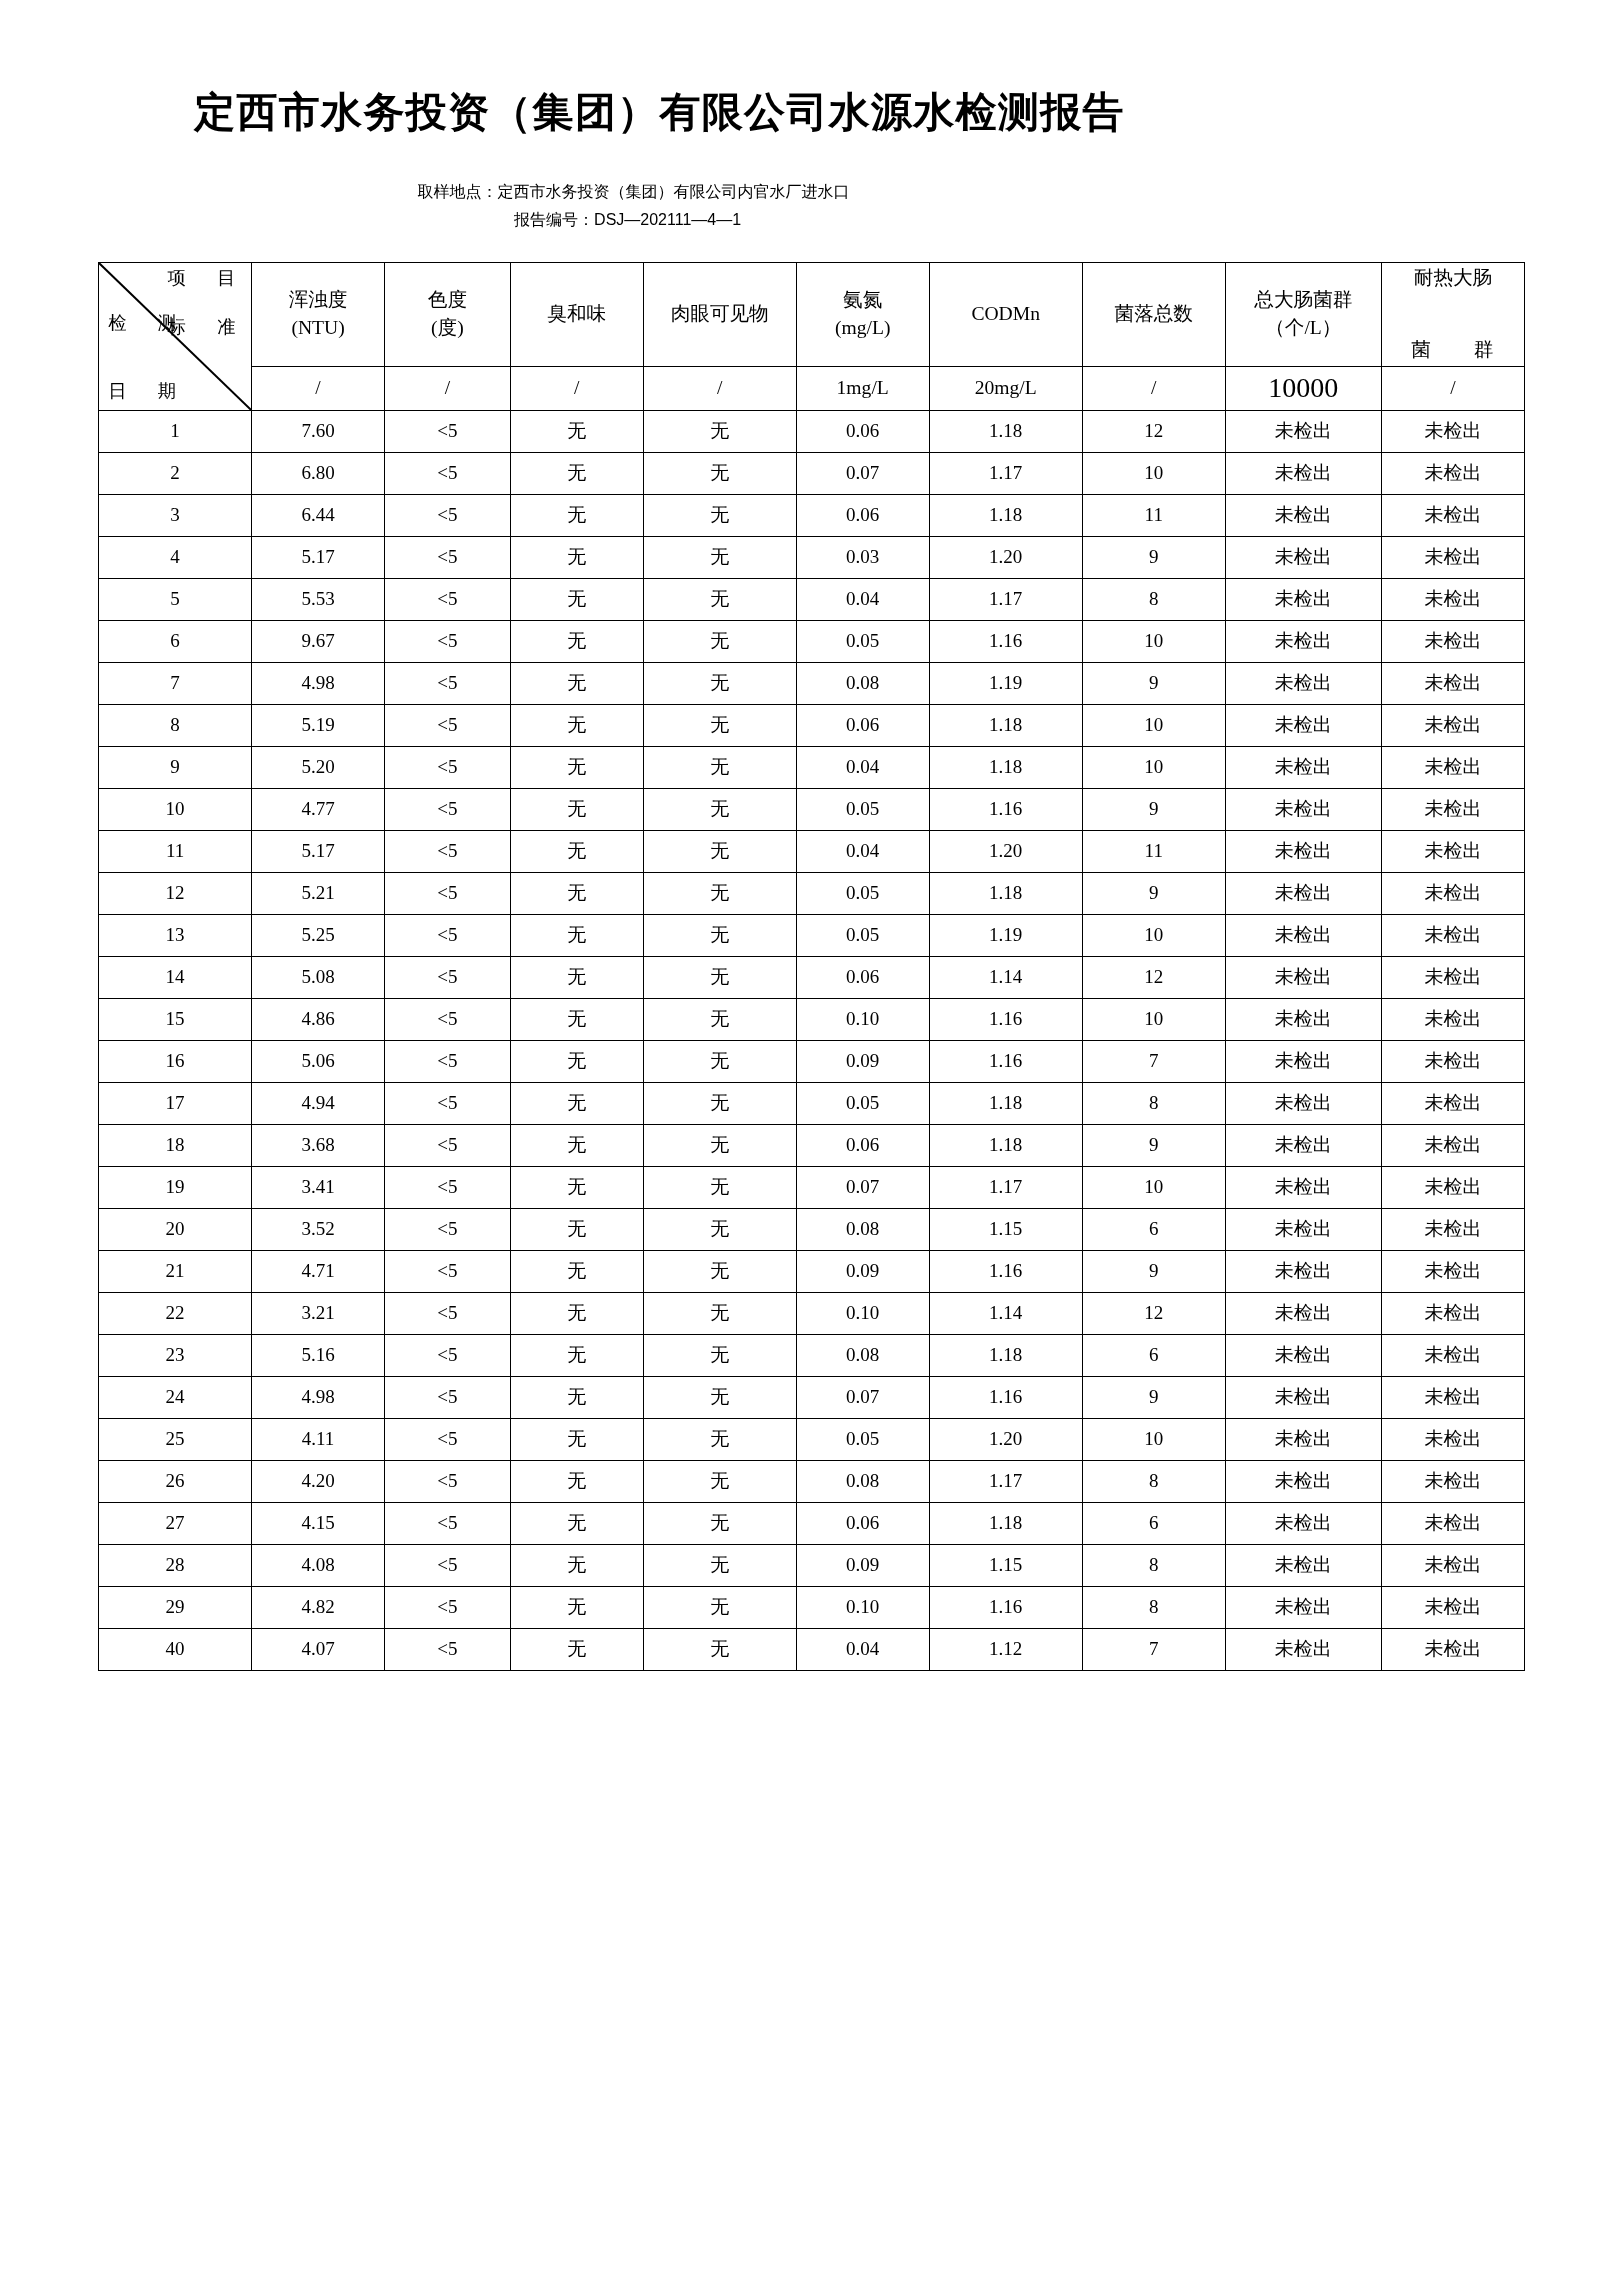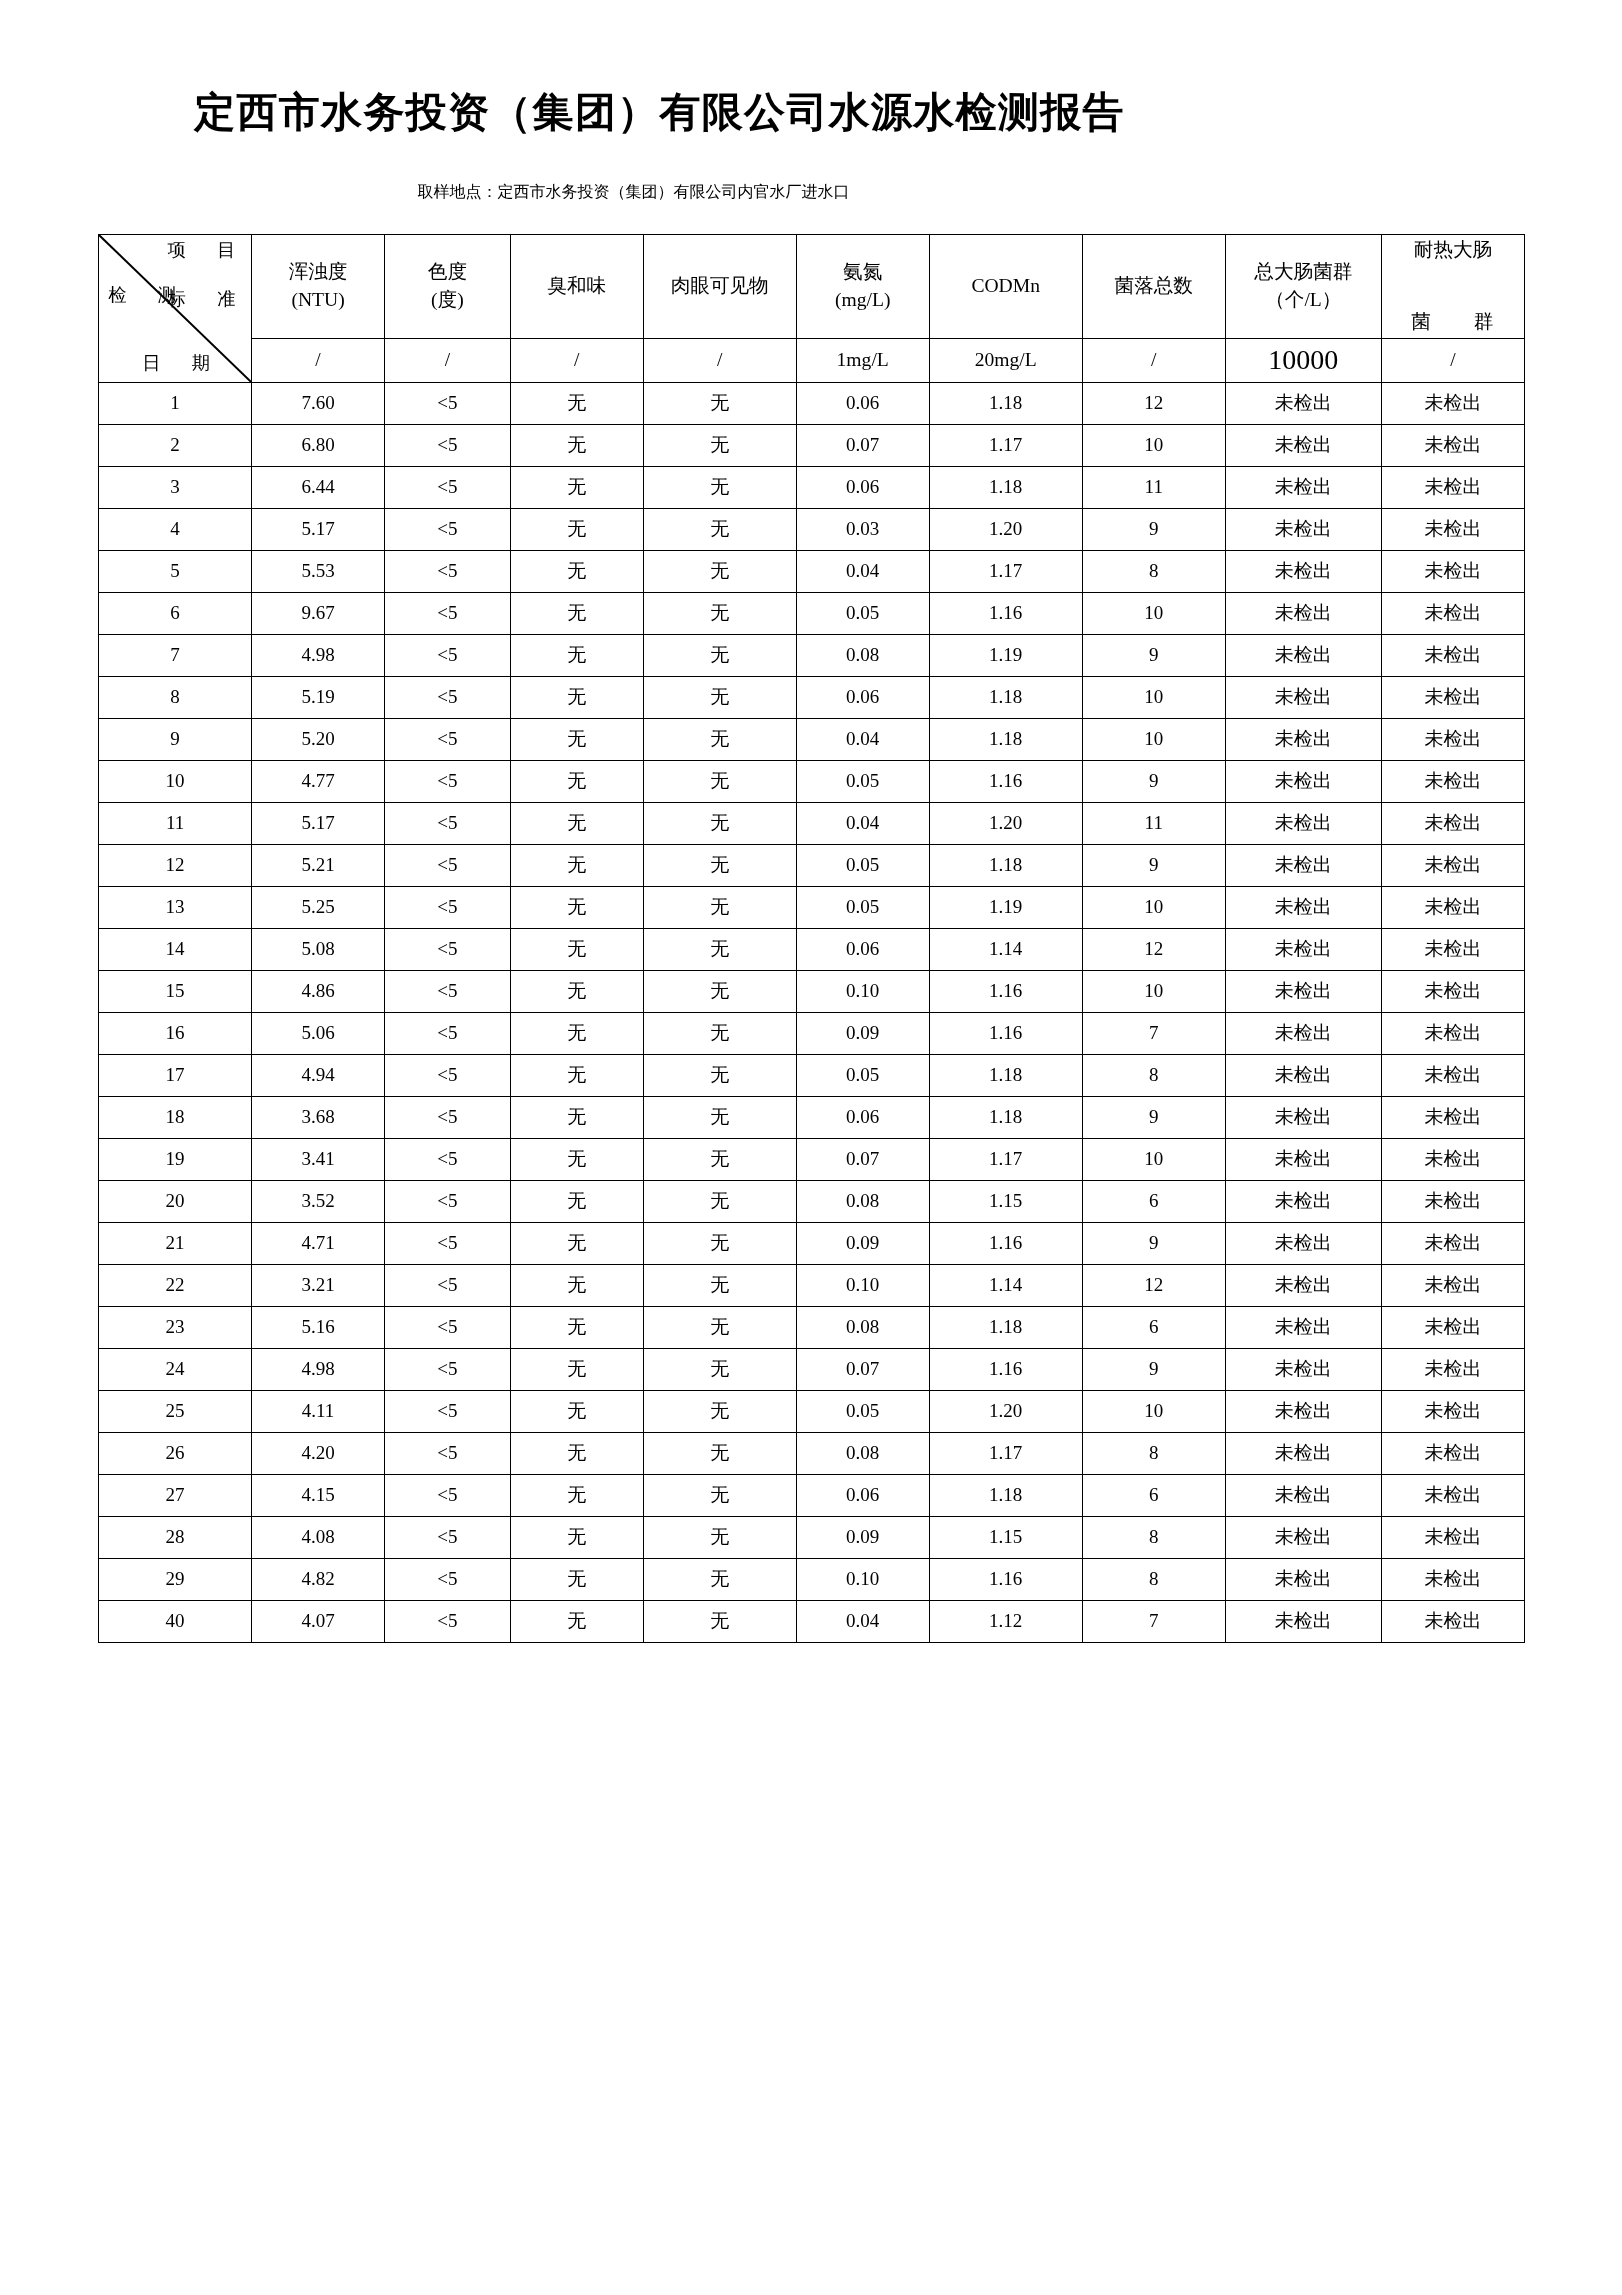"报告编号：DSJ—202111—4—1" span.meta-line { html: none -> <span>报告编号：DSJ—202111—4—1</span> }
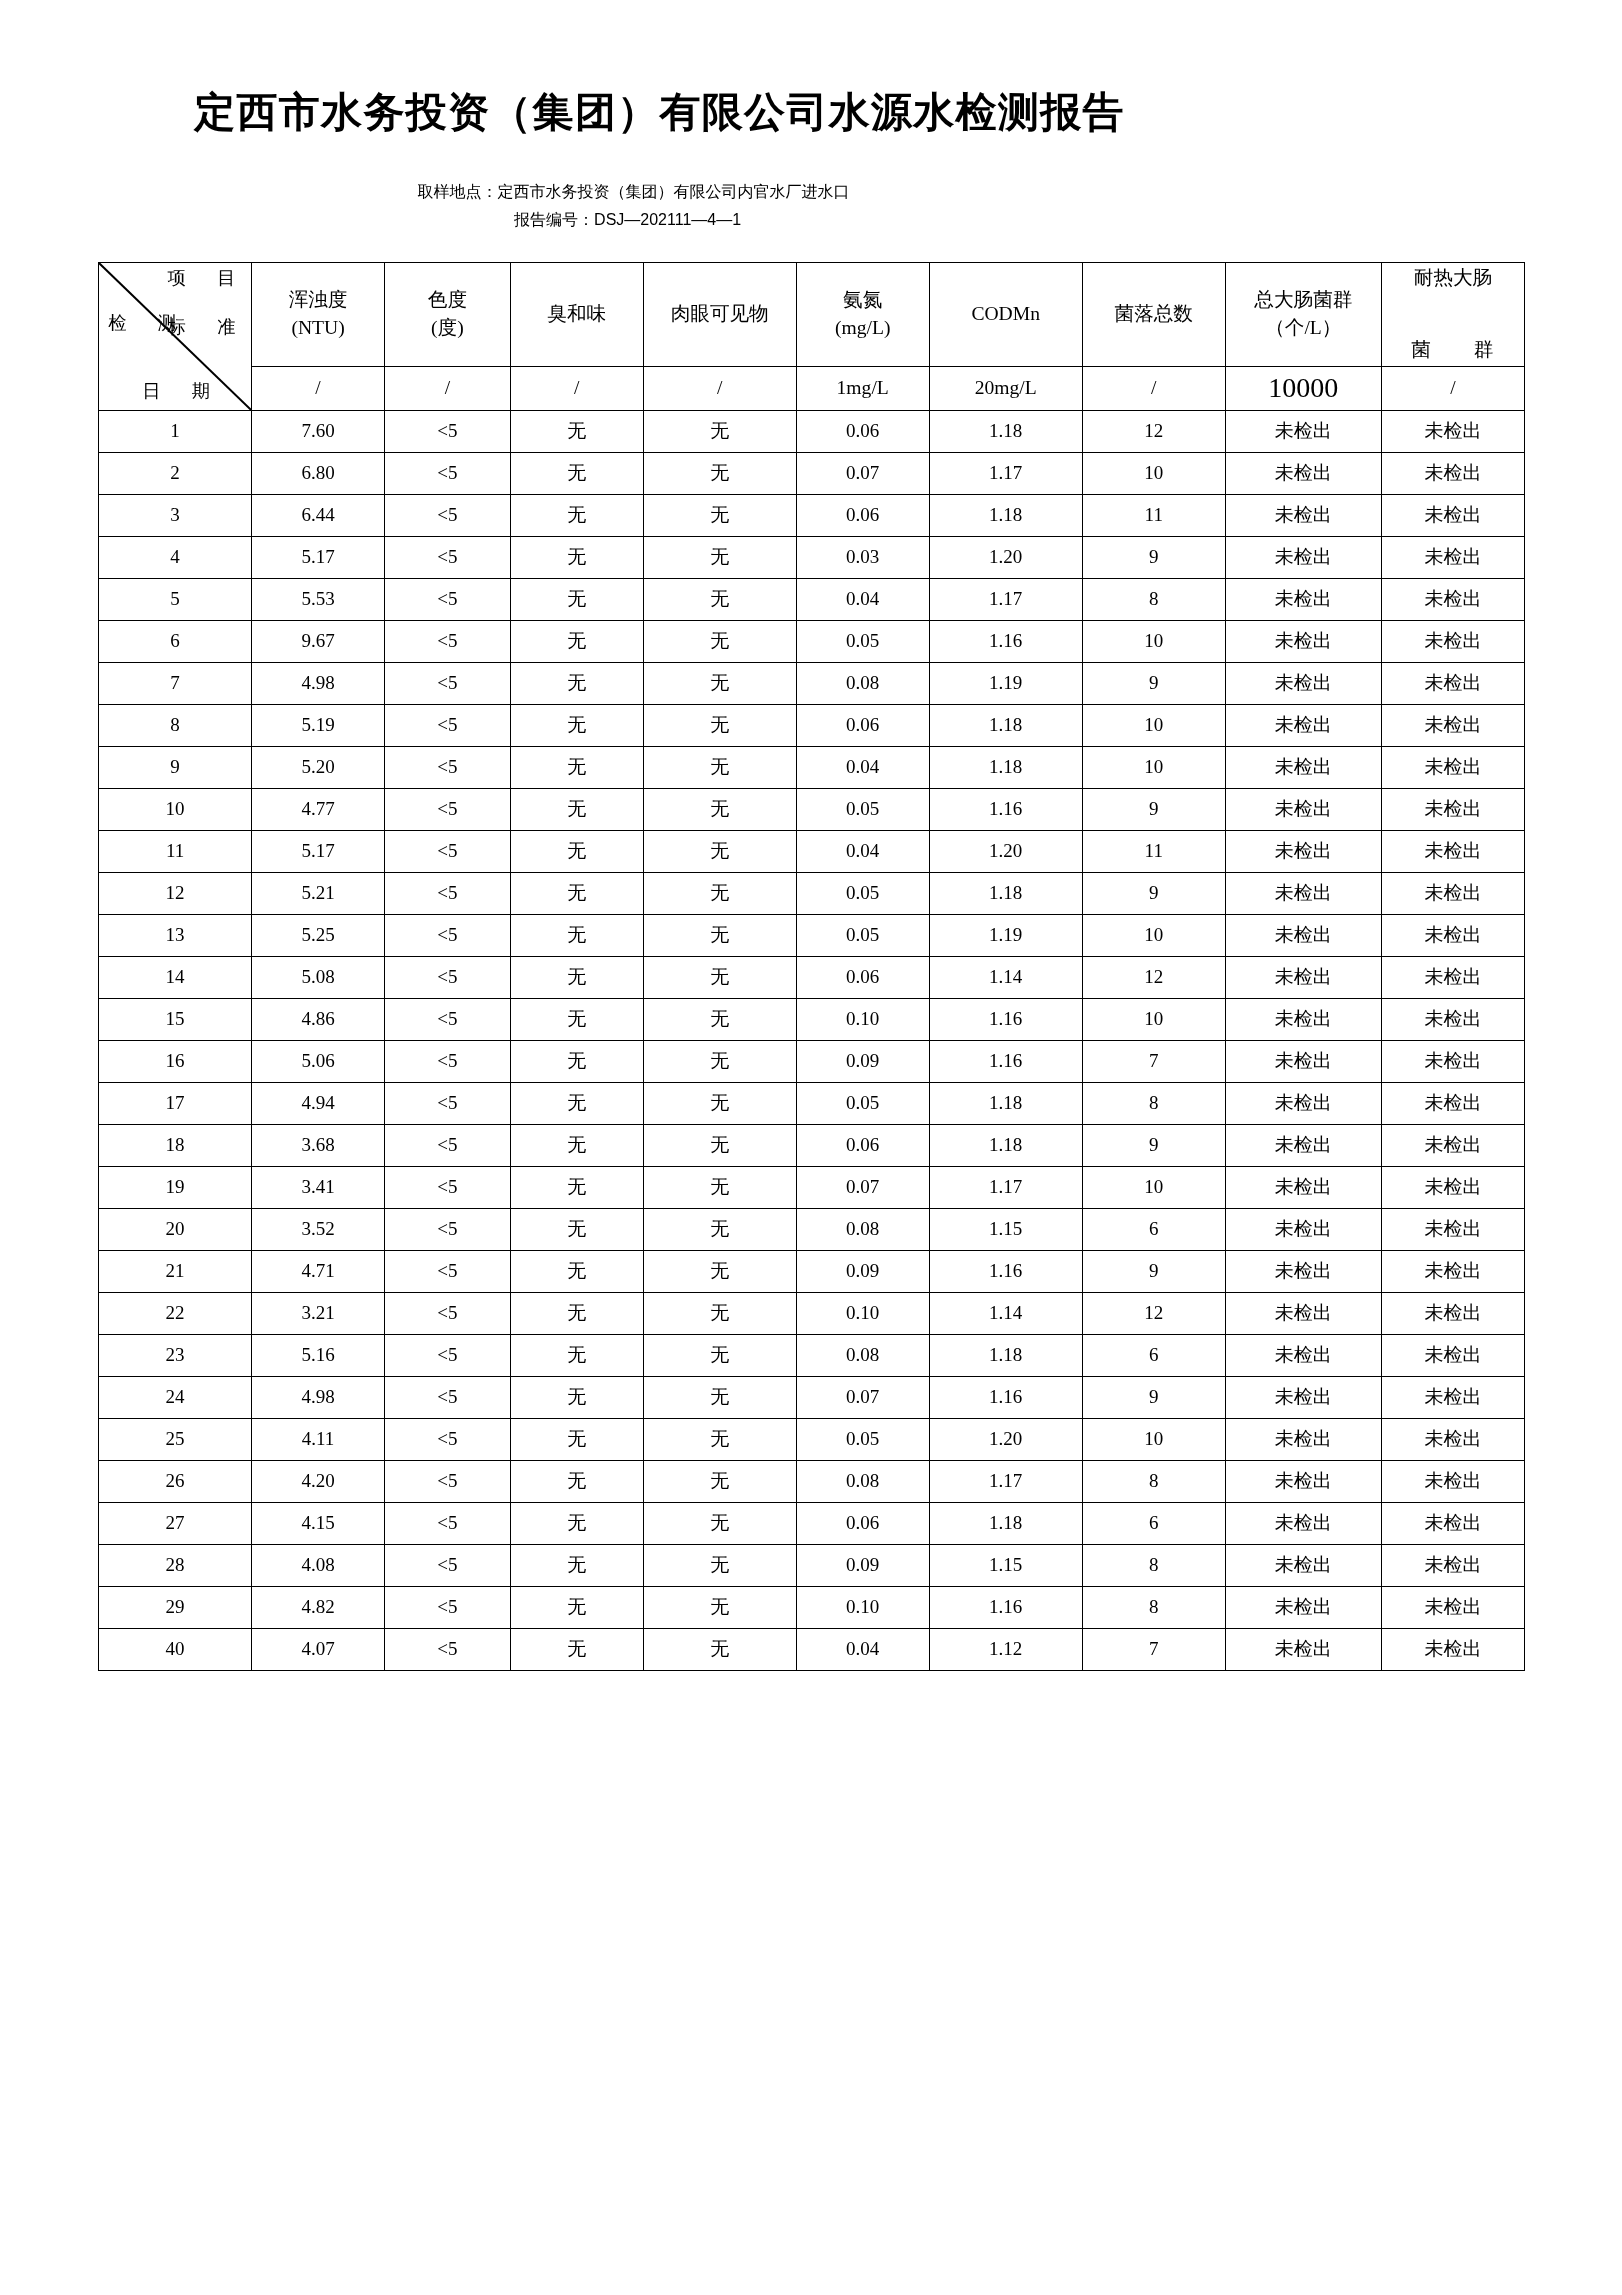"日 期" .corner-bot { margin-left: 34px -> none }
